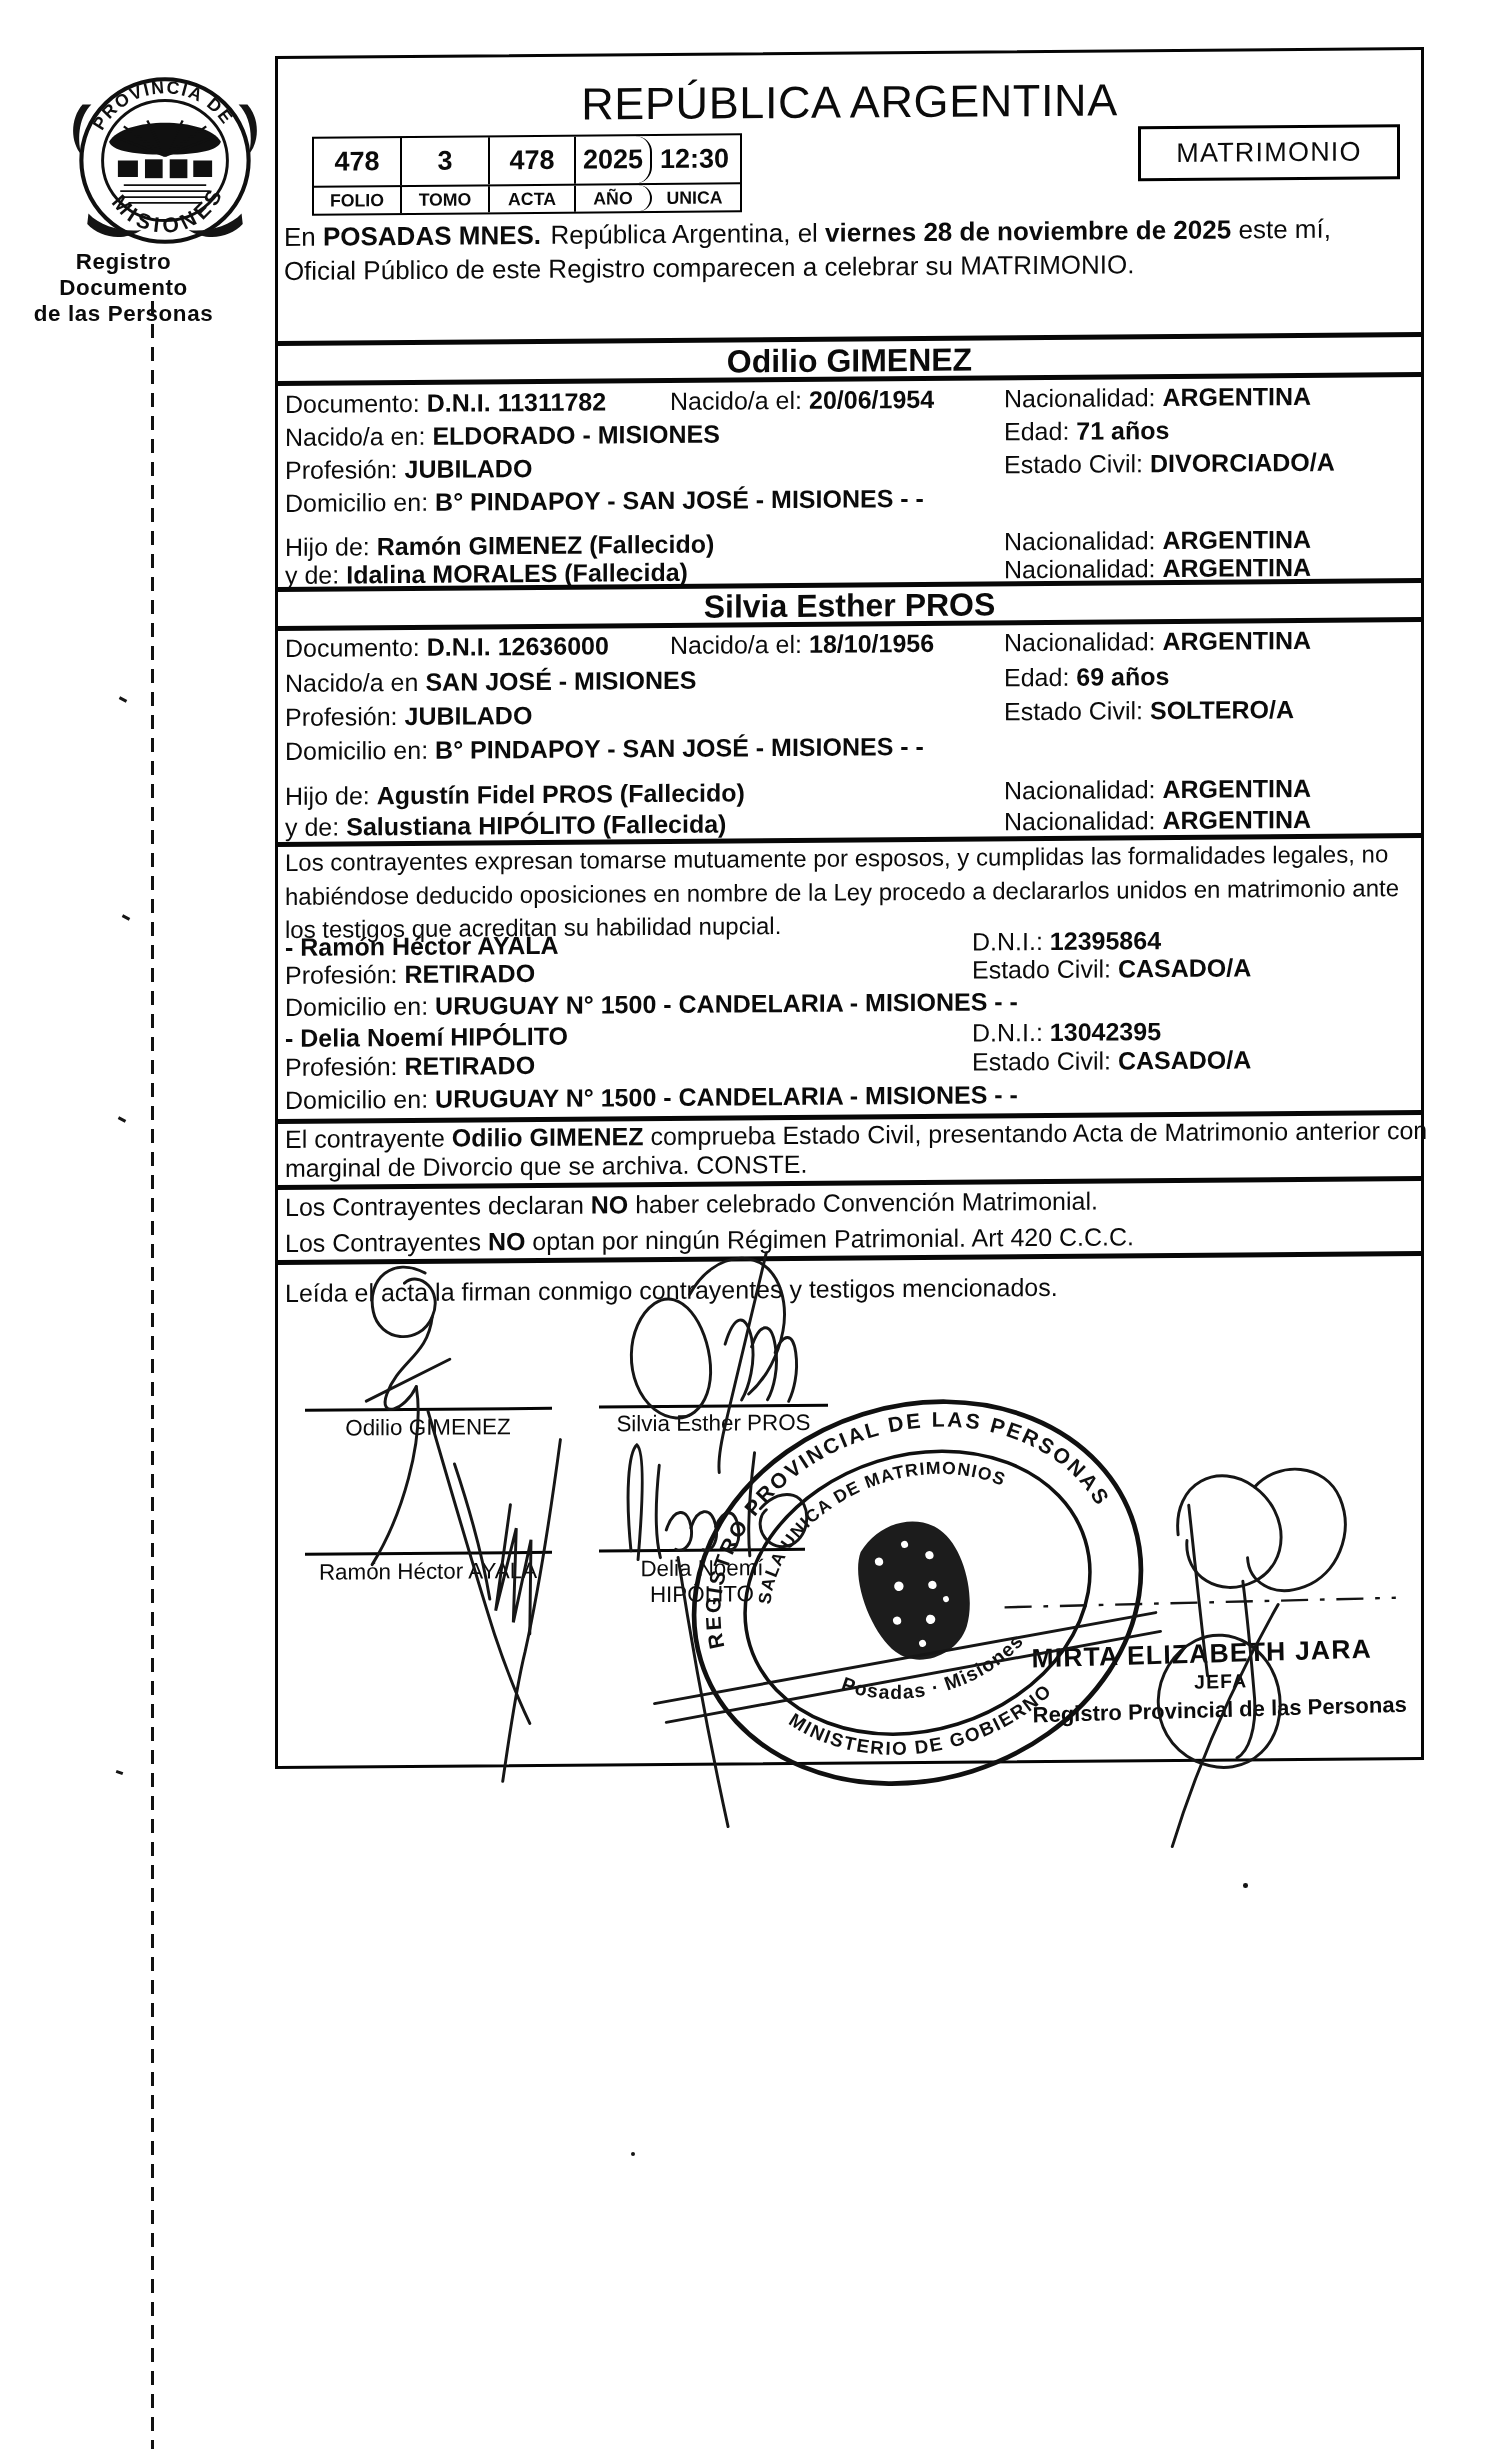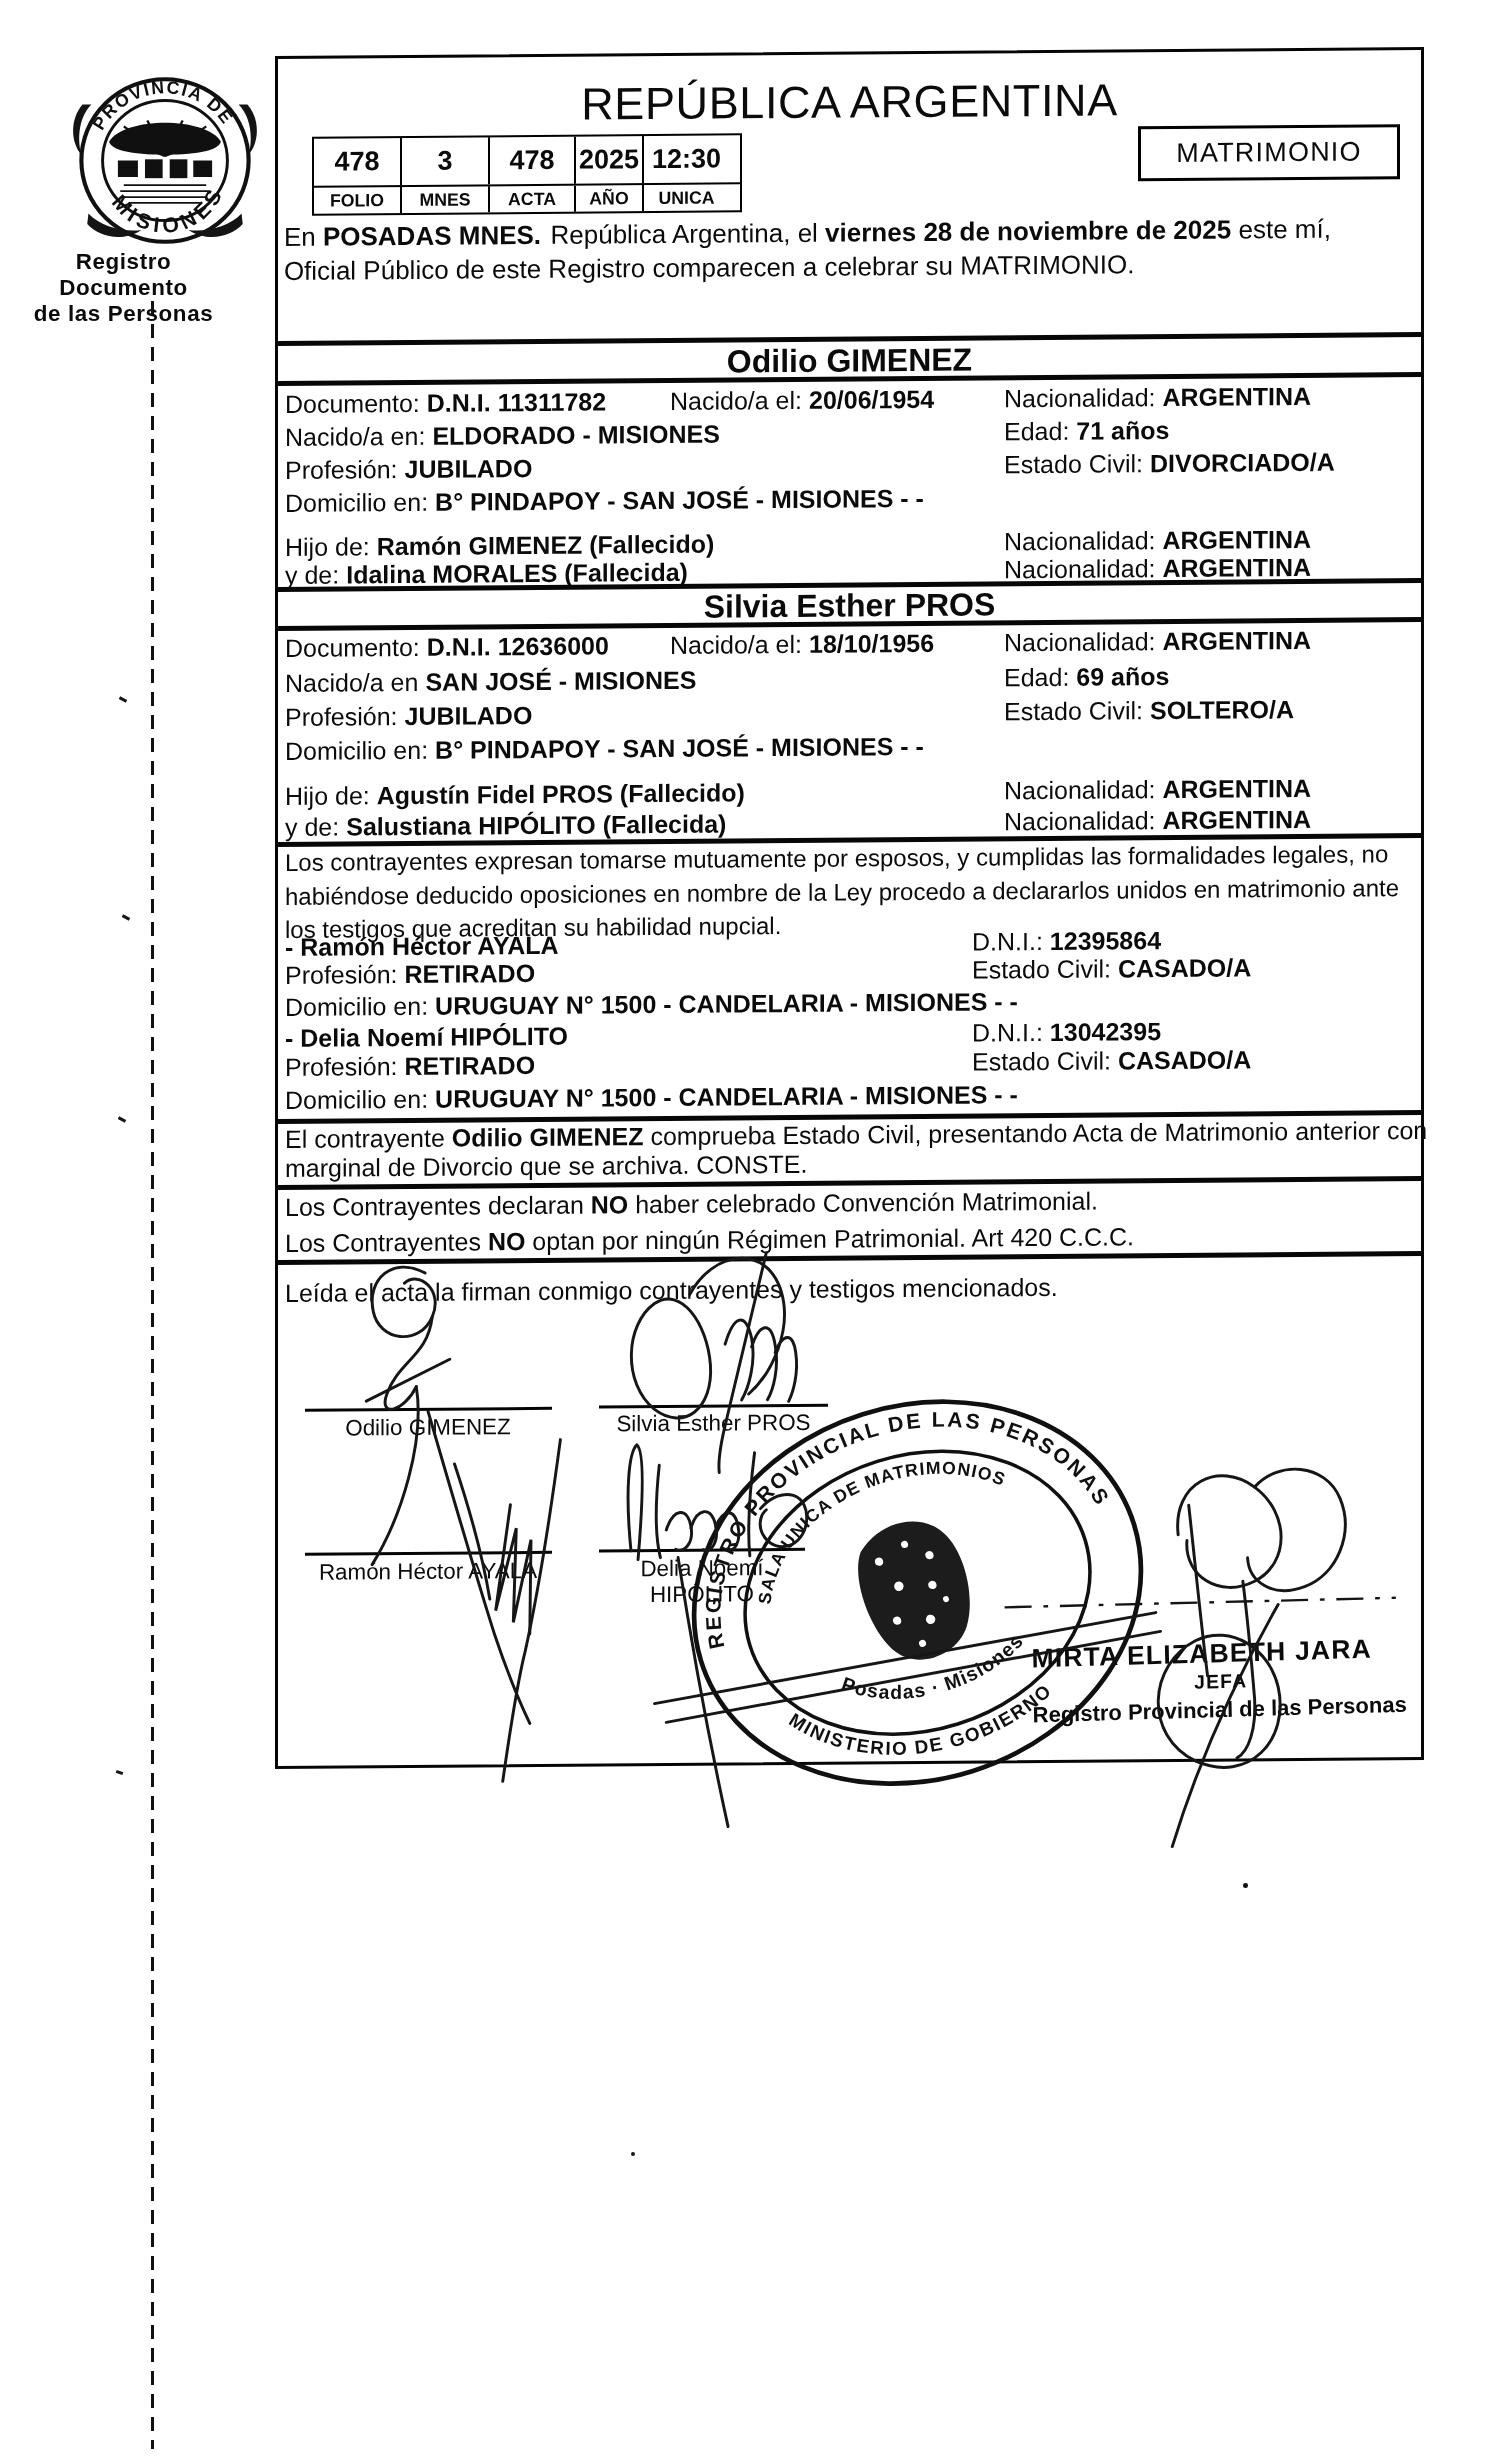"2025" .w4 { border-radius: none -> 16px; width: 68px -> 76px }
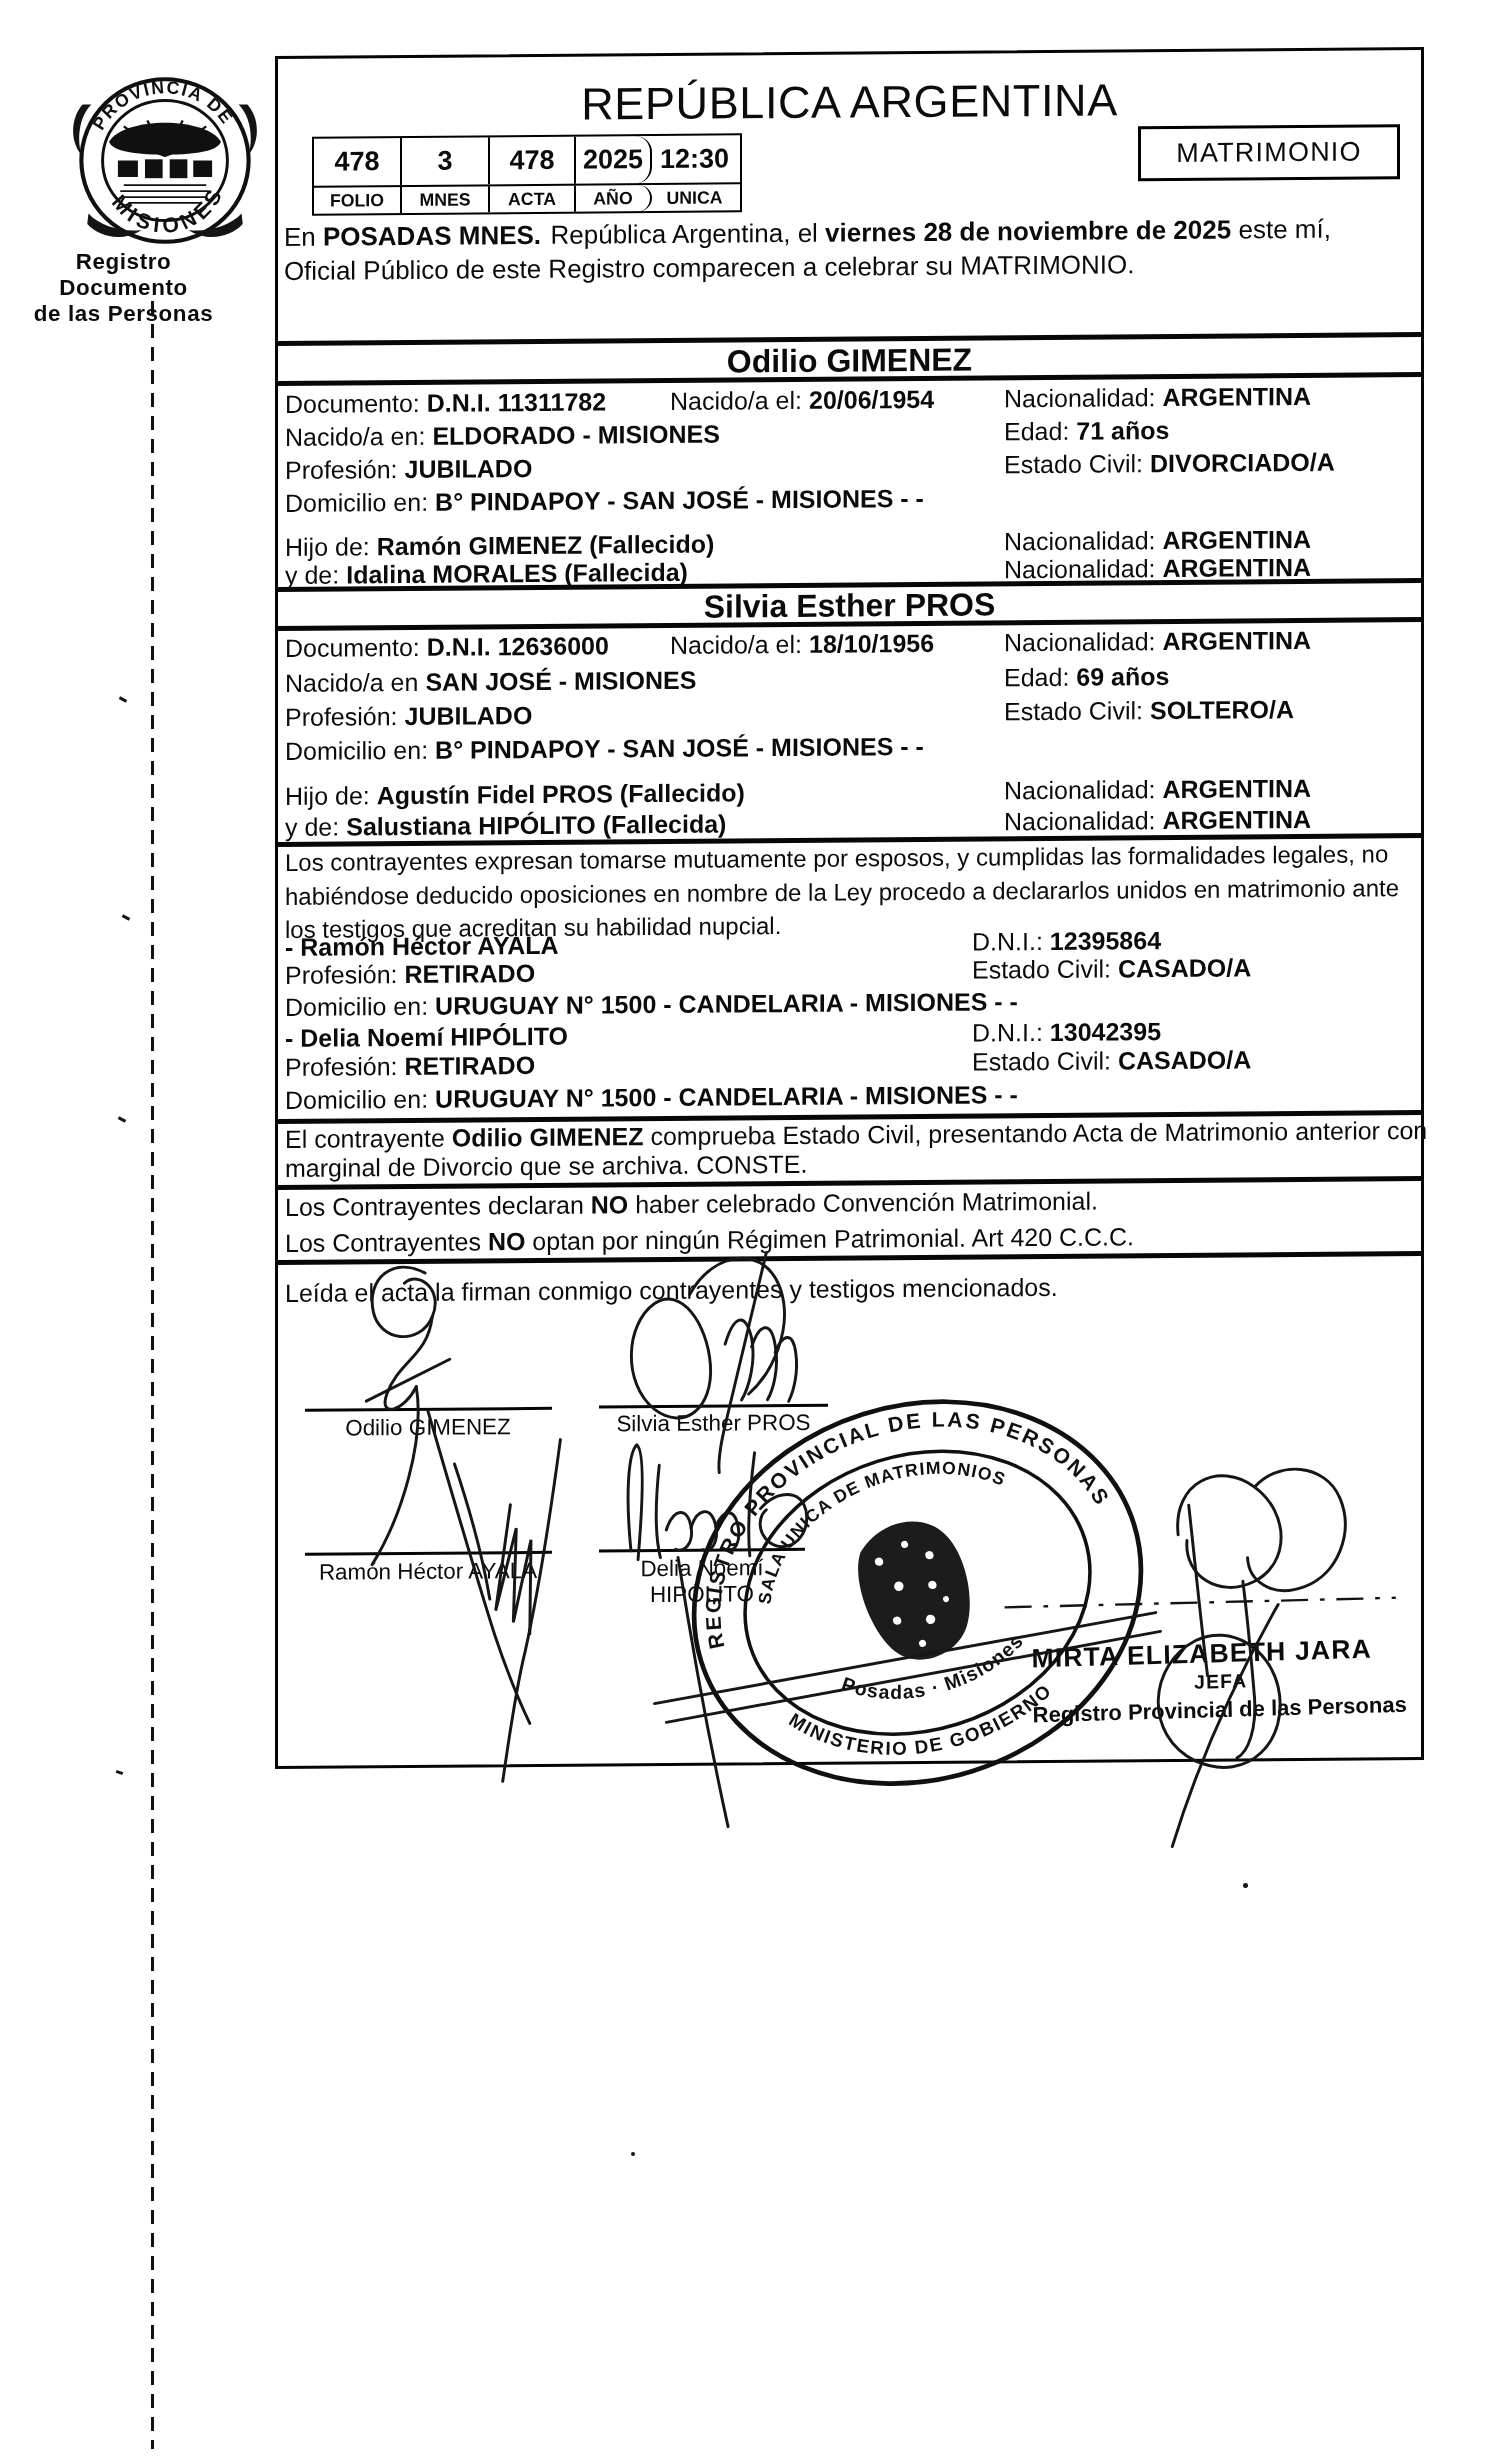"MNES" div.cell { text: MNES -> TOMO }
